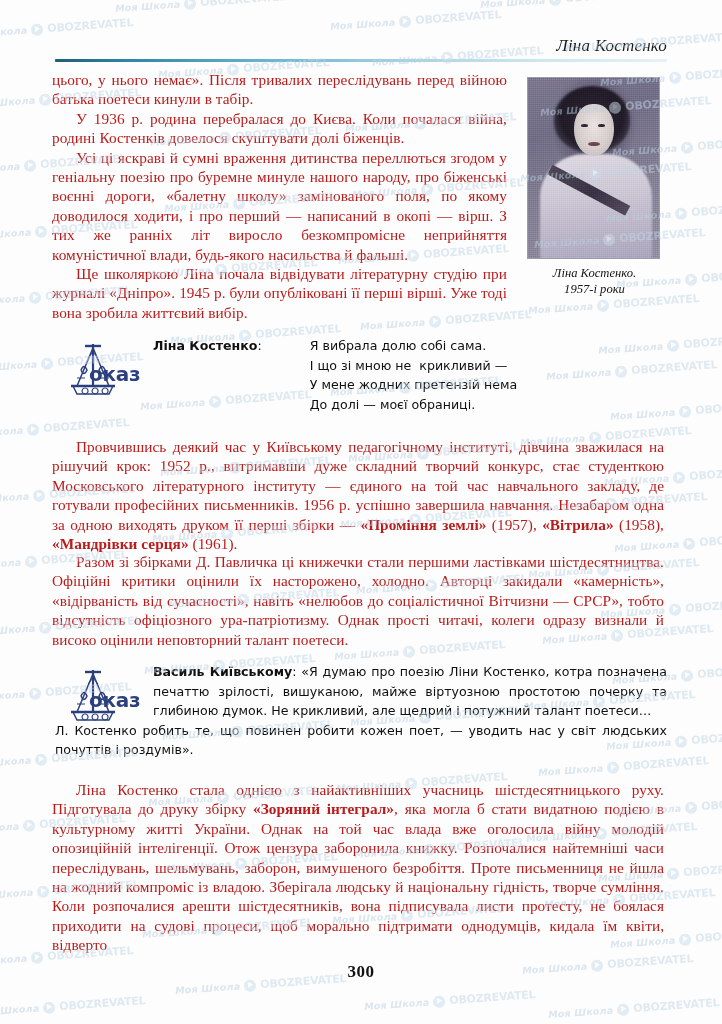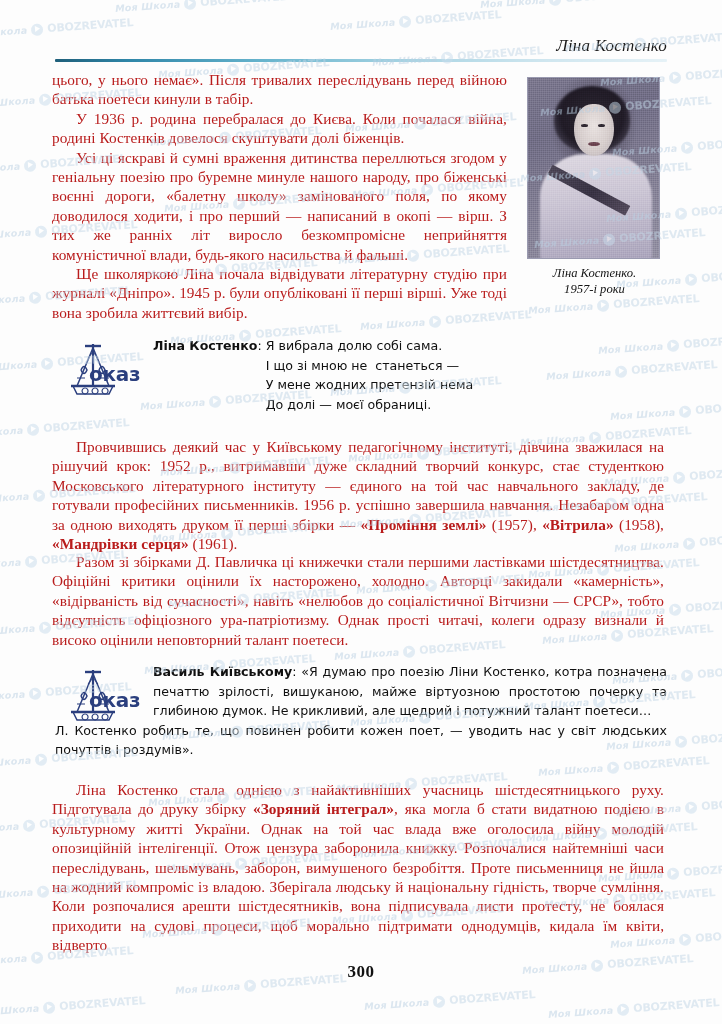"Я вибрала долю собі сама." .verse-block { margin-left: none -> 44px }
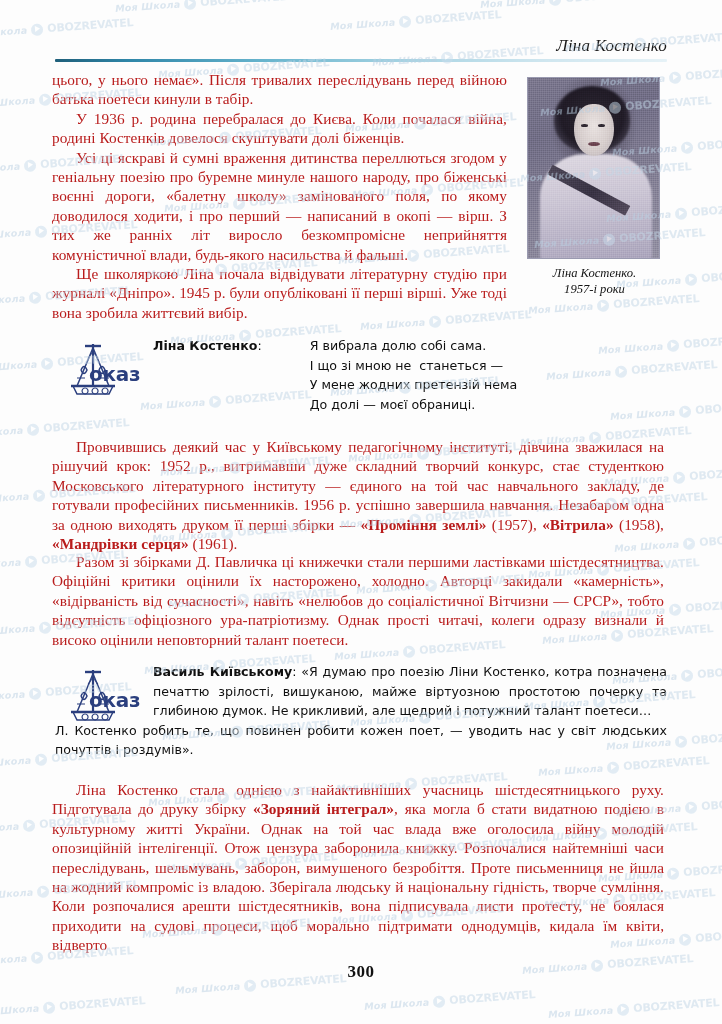"І що зі мною не" span.verse-line { text: станеться -> крикливий }
